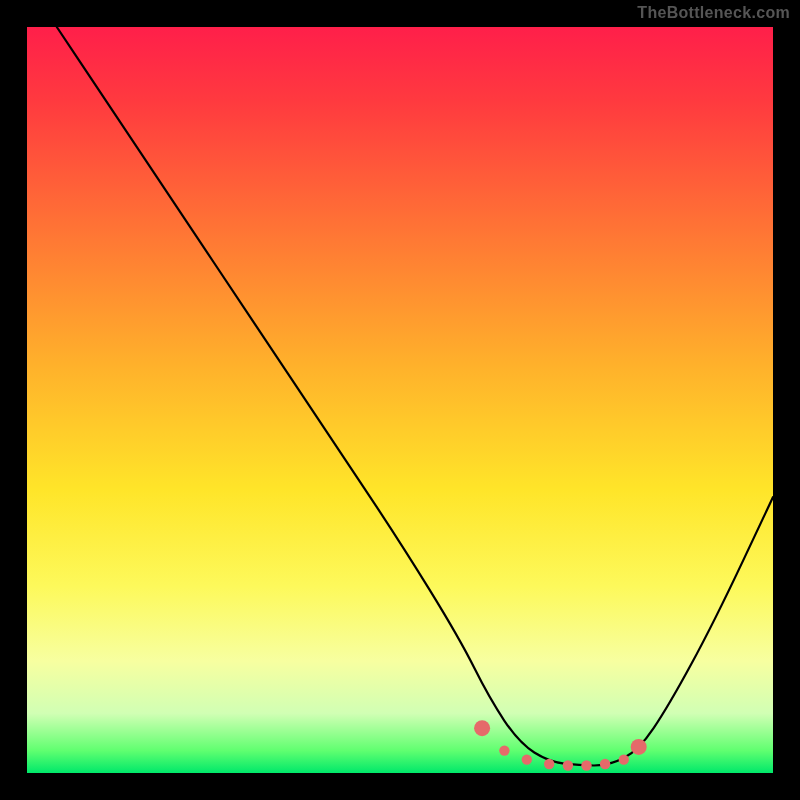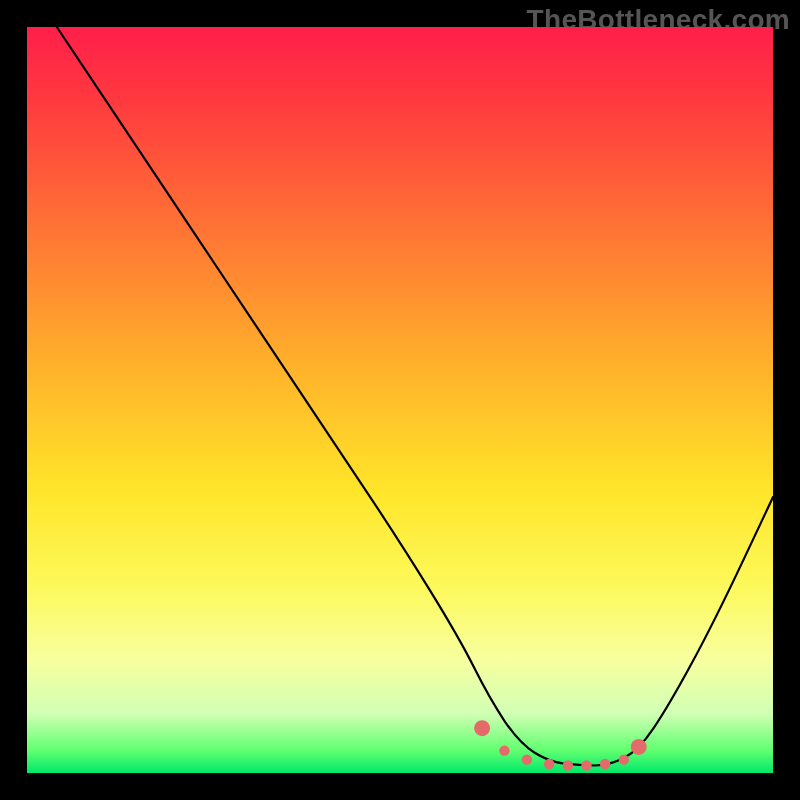"TheBottleneck.com" .watermark { font-size: 28px -> 16px }
